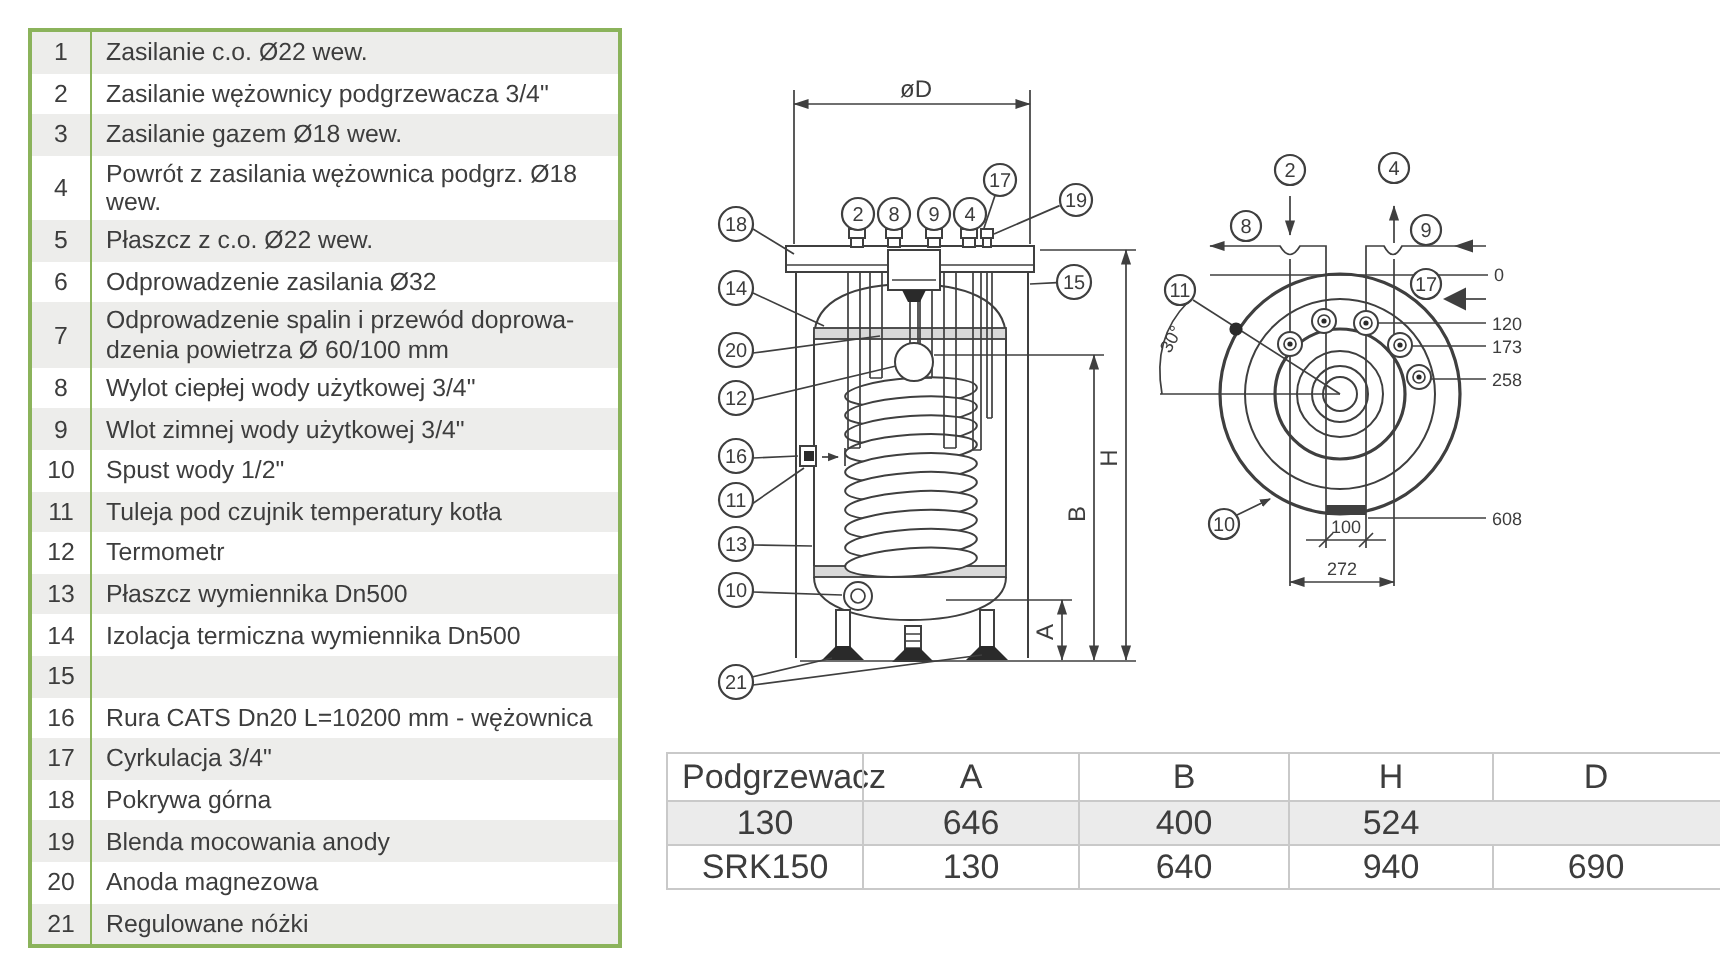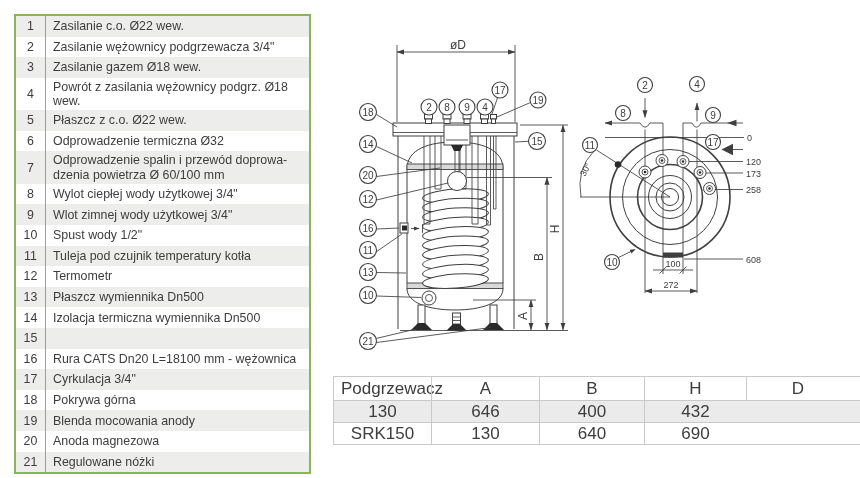"Powrót z zasilania wężownicy podgrz." div.ptext { text: wężownicy -> wężownica }
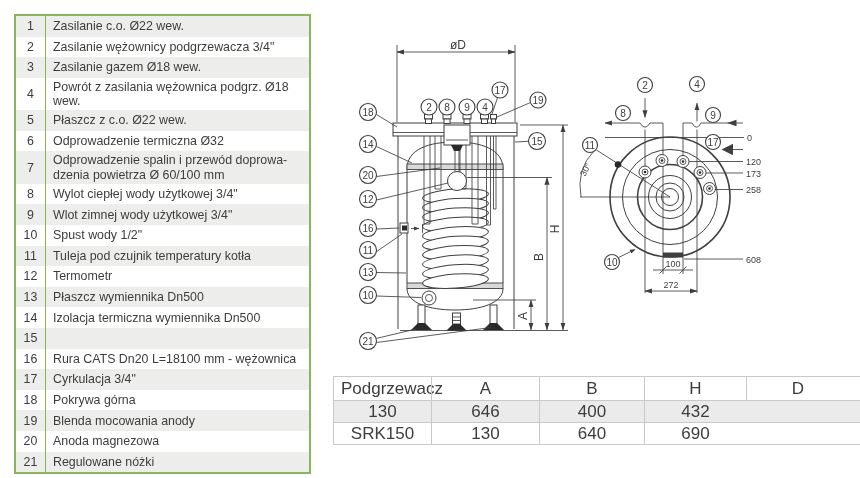"Odprowadzenie termiczna Ø32" div.ptext { text: termiczna -> zasilania }
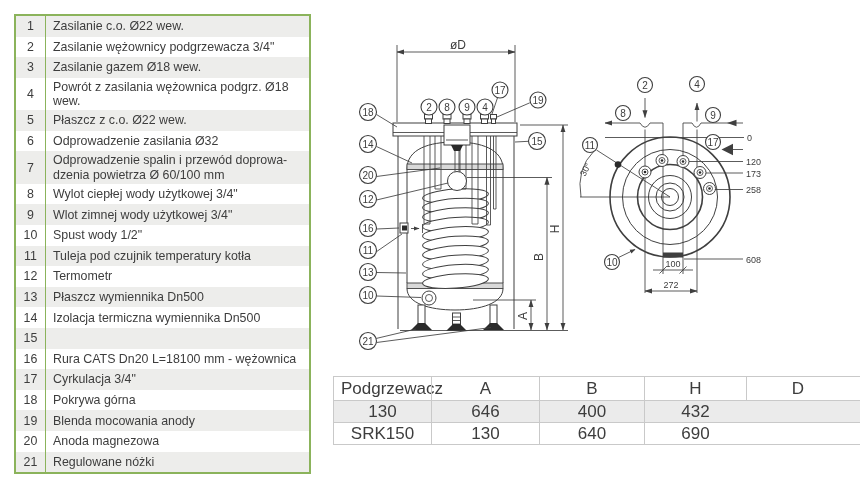"Rura CATS Dn20 L=18100 mm" div.ptext { text: 18100 -> 10200 }
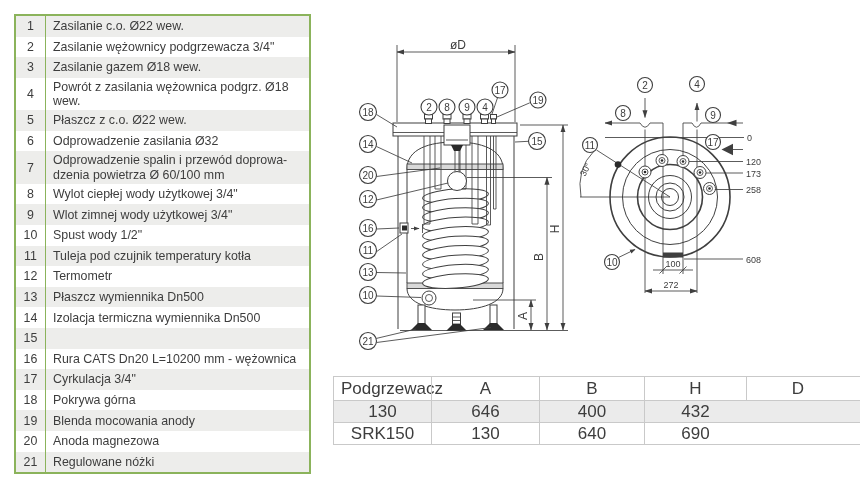"432" div.scell { text: 432 -> 524 }
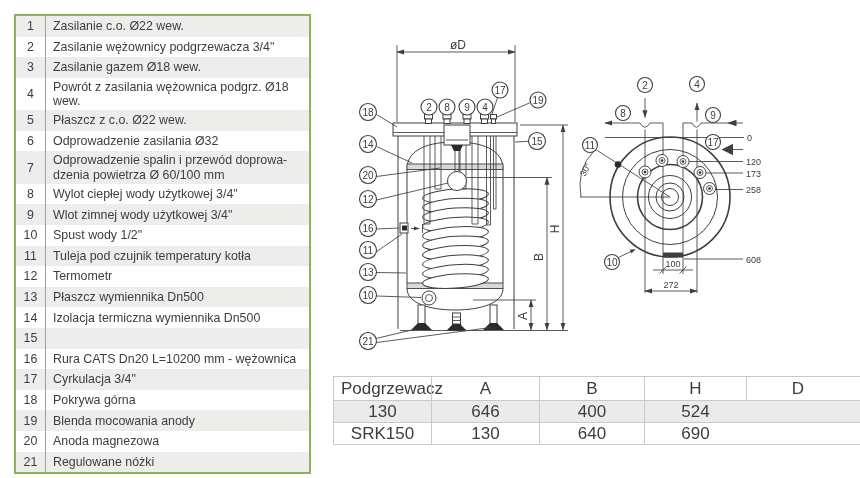"940" div.scell { html: none -> <div>940</div> }
